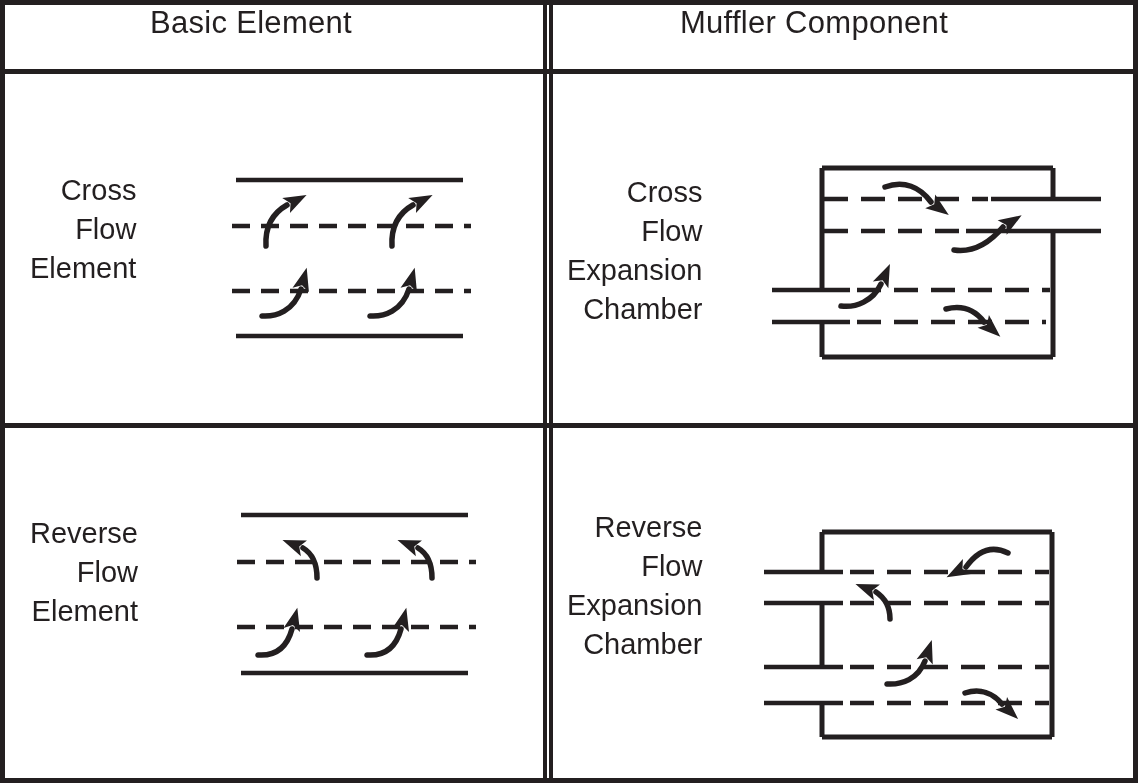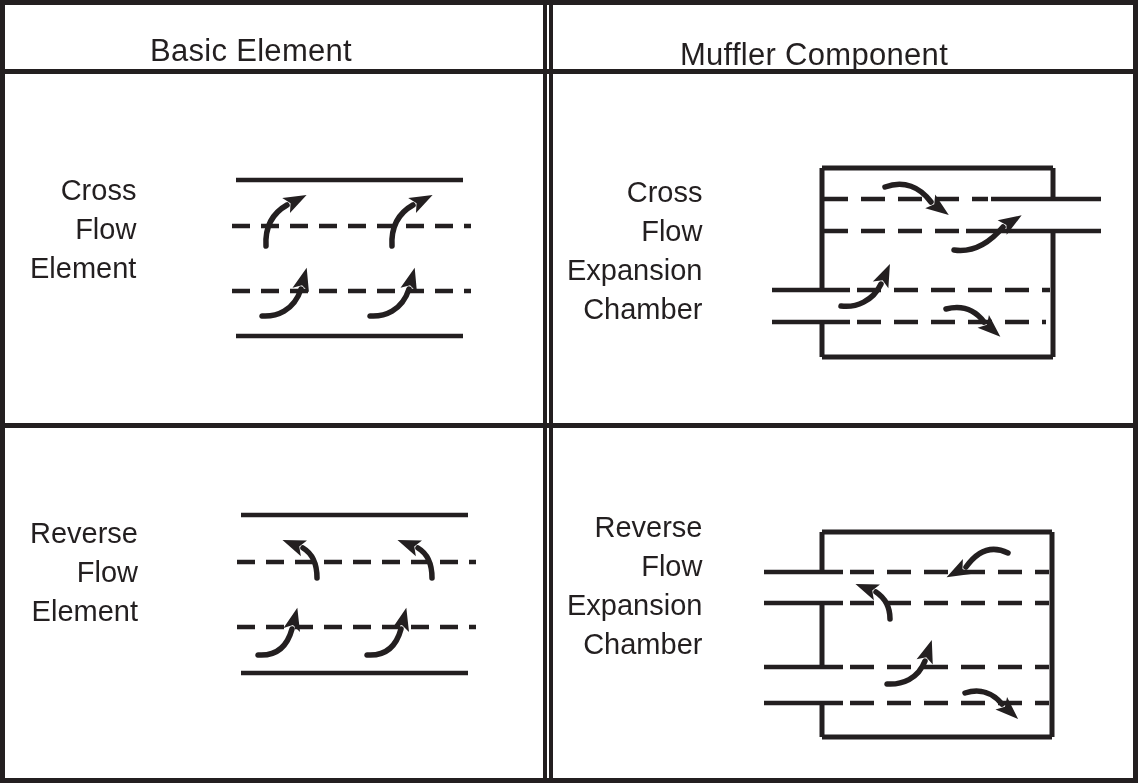"Basic Element" .hdr { align-items: flex-end -> flex-start }
